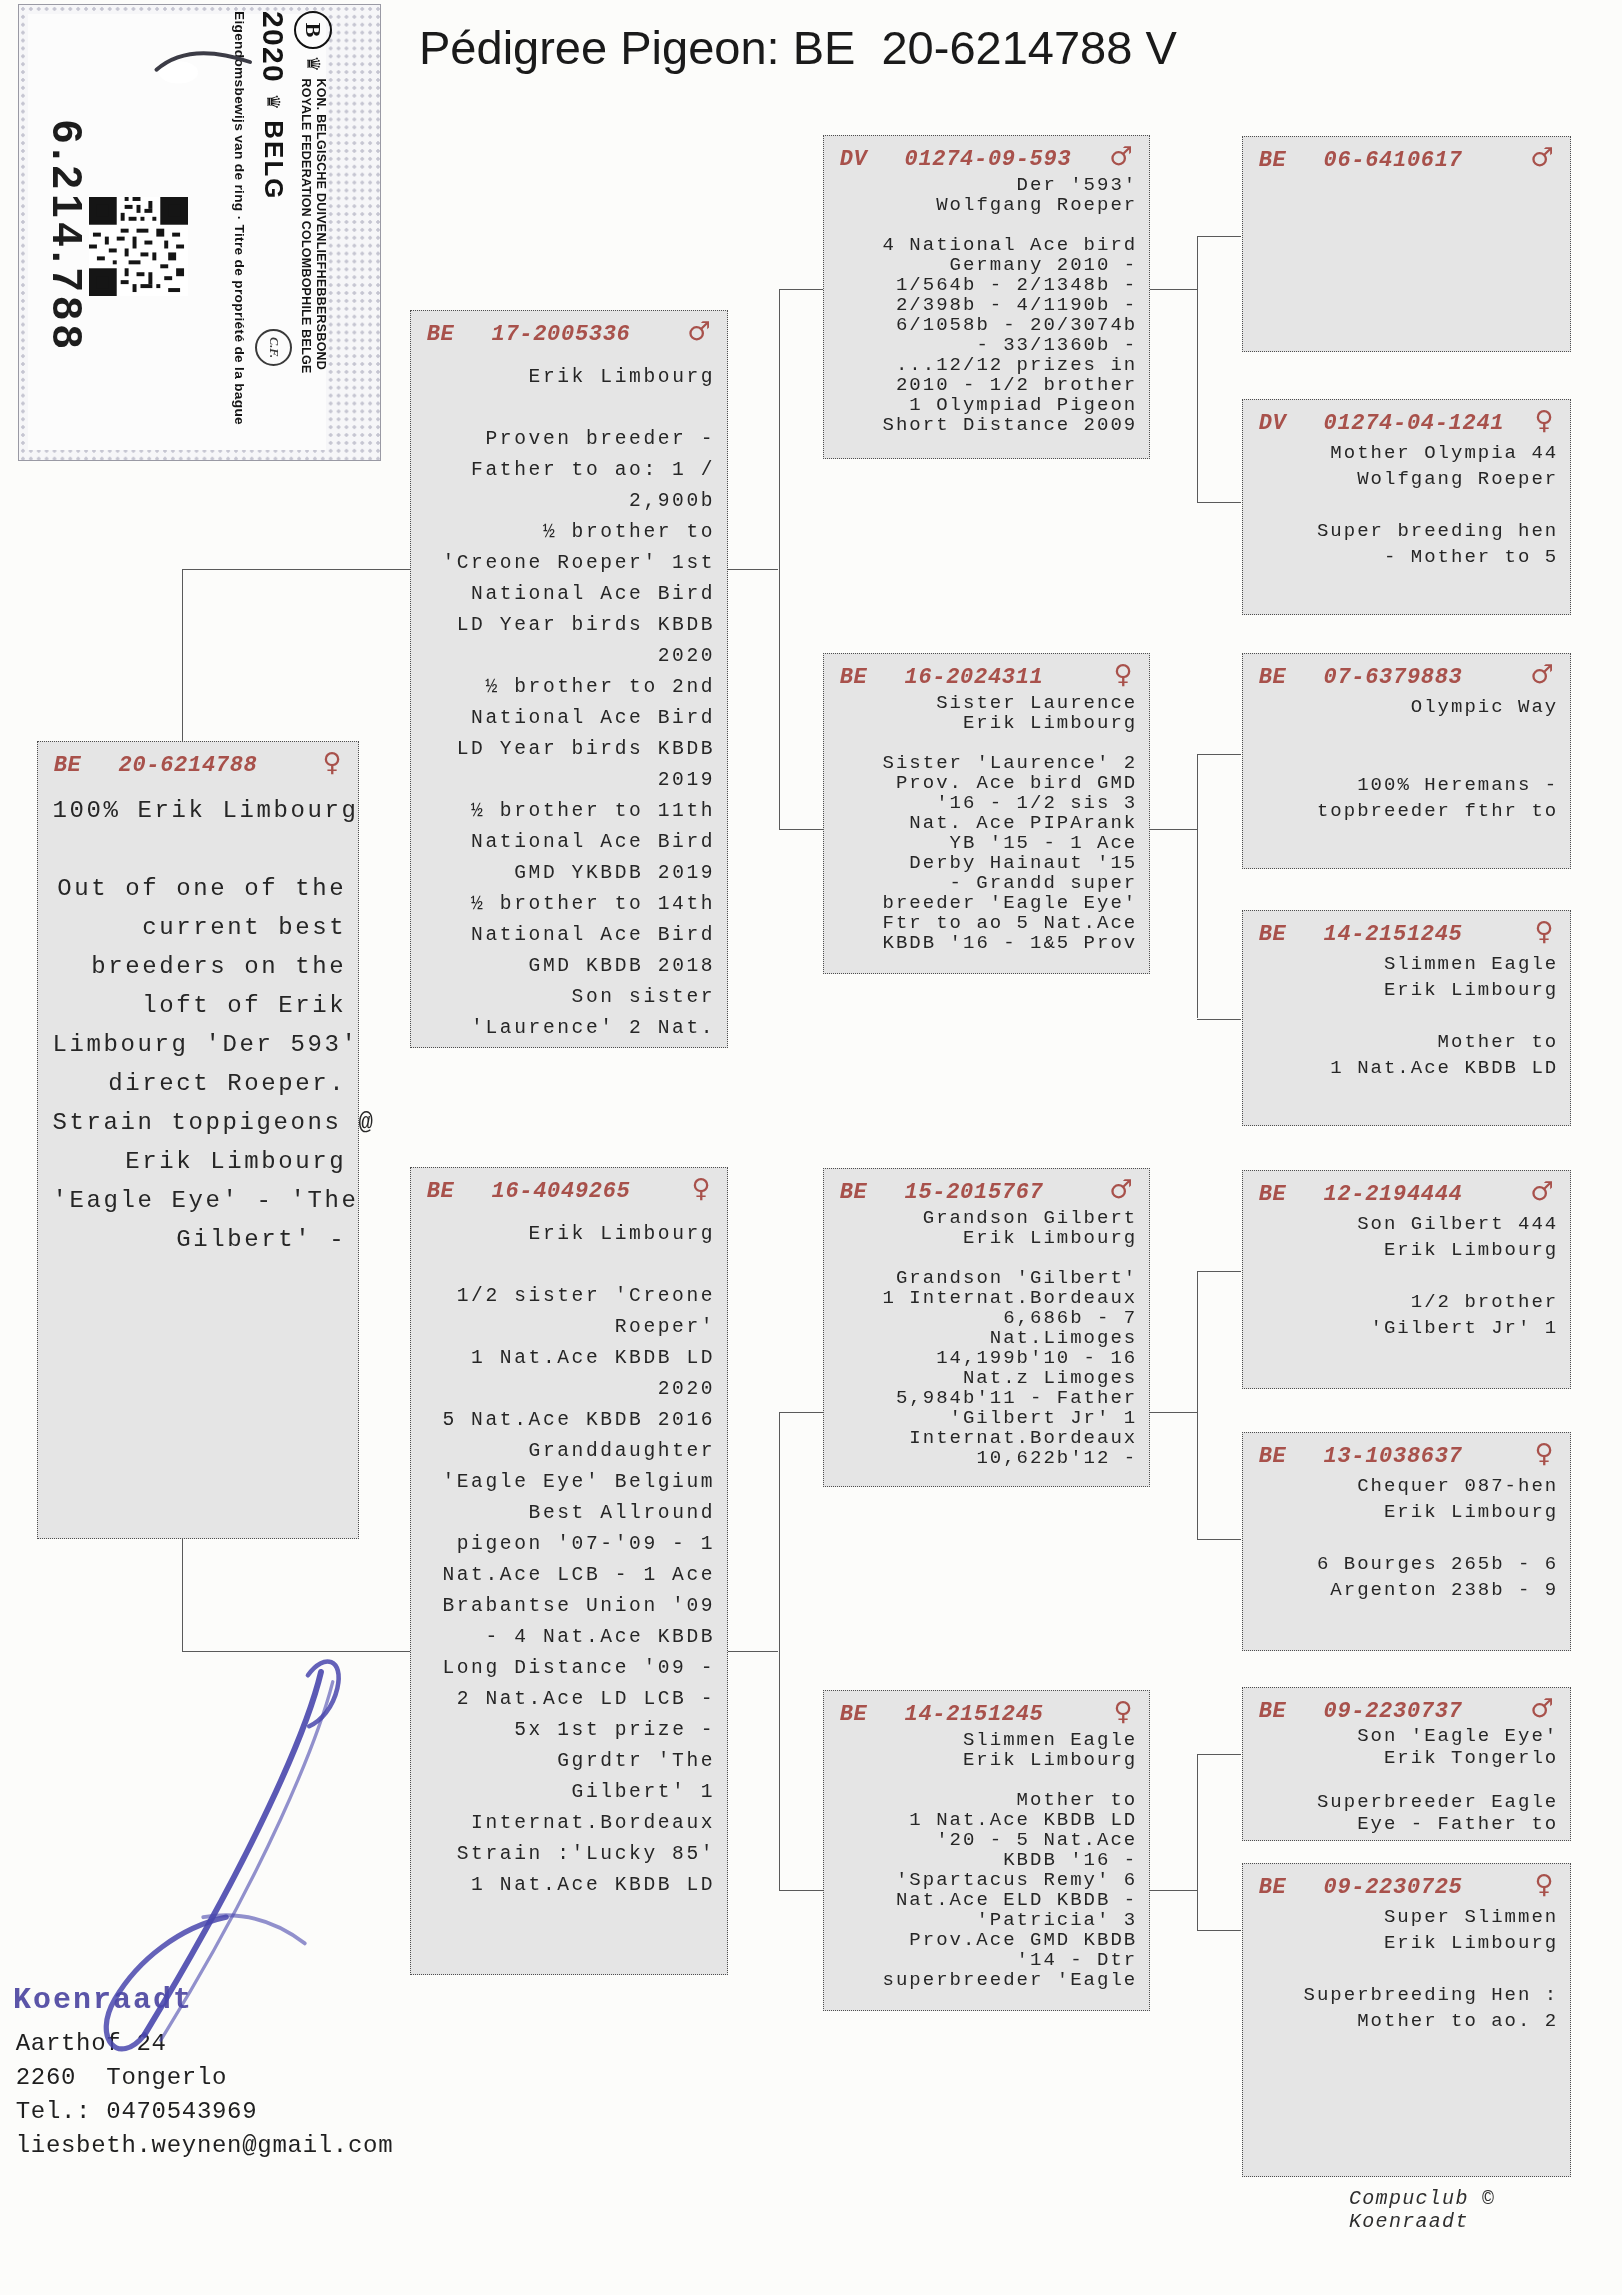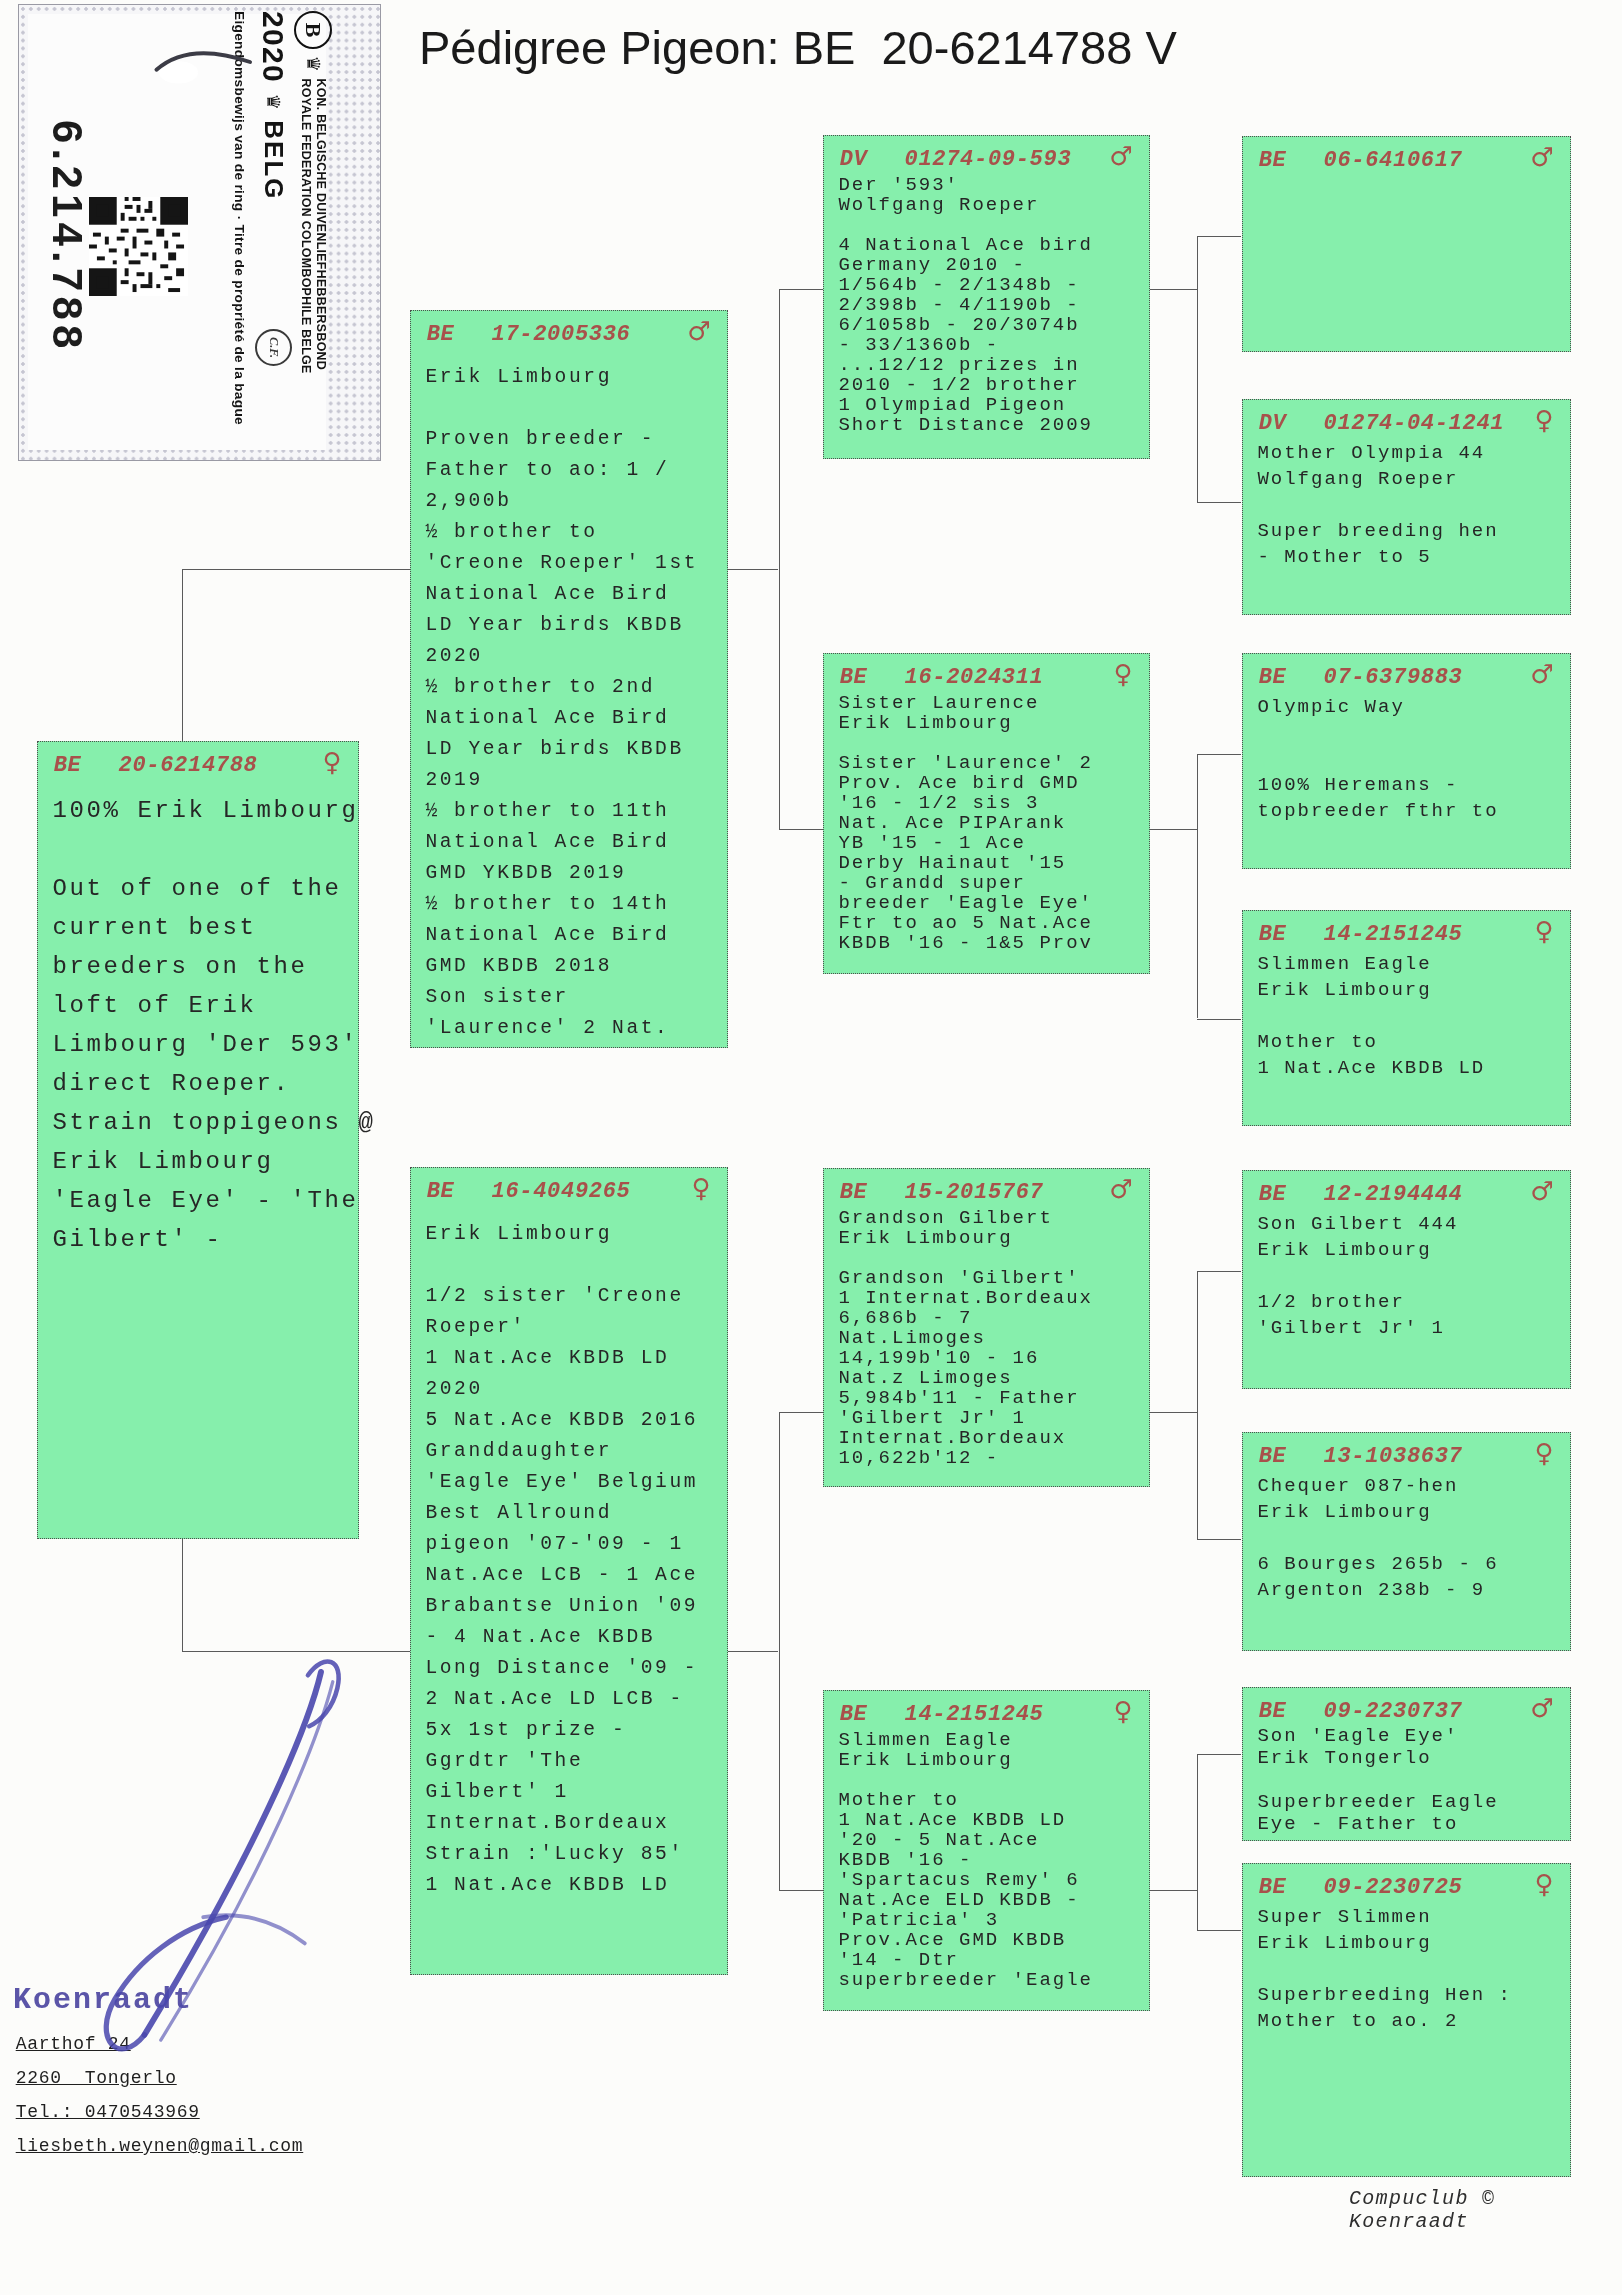"DV" .box { background: #86efac -> #e5e5e5; text-align: none -> right }
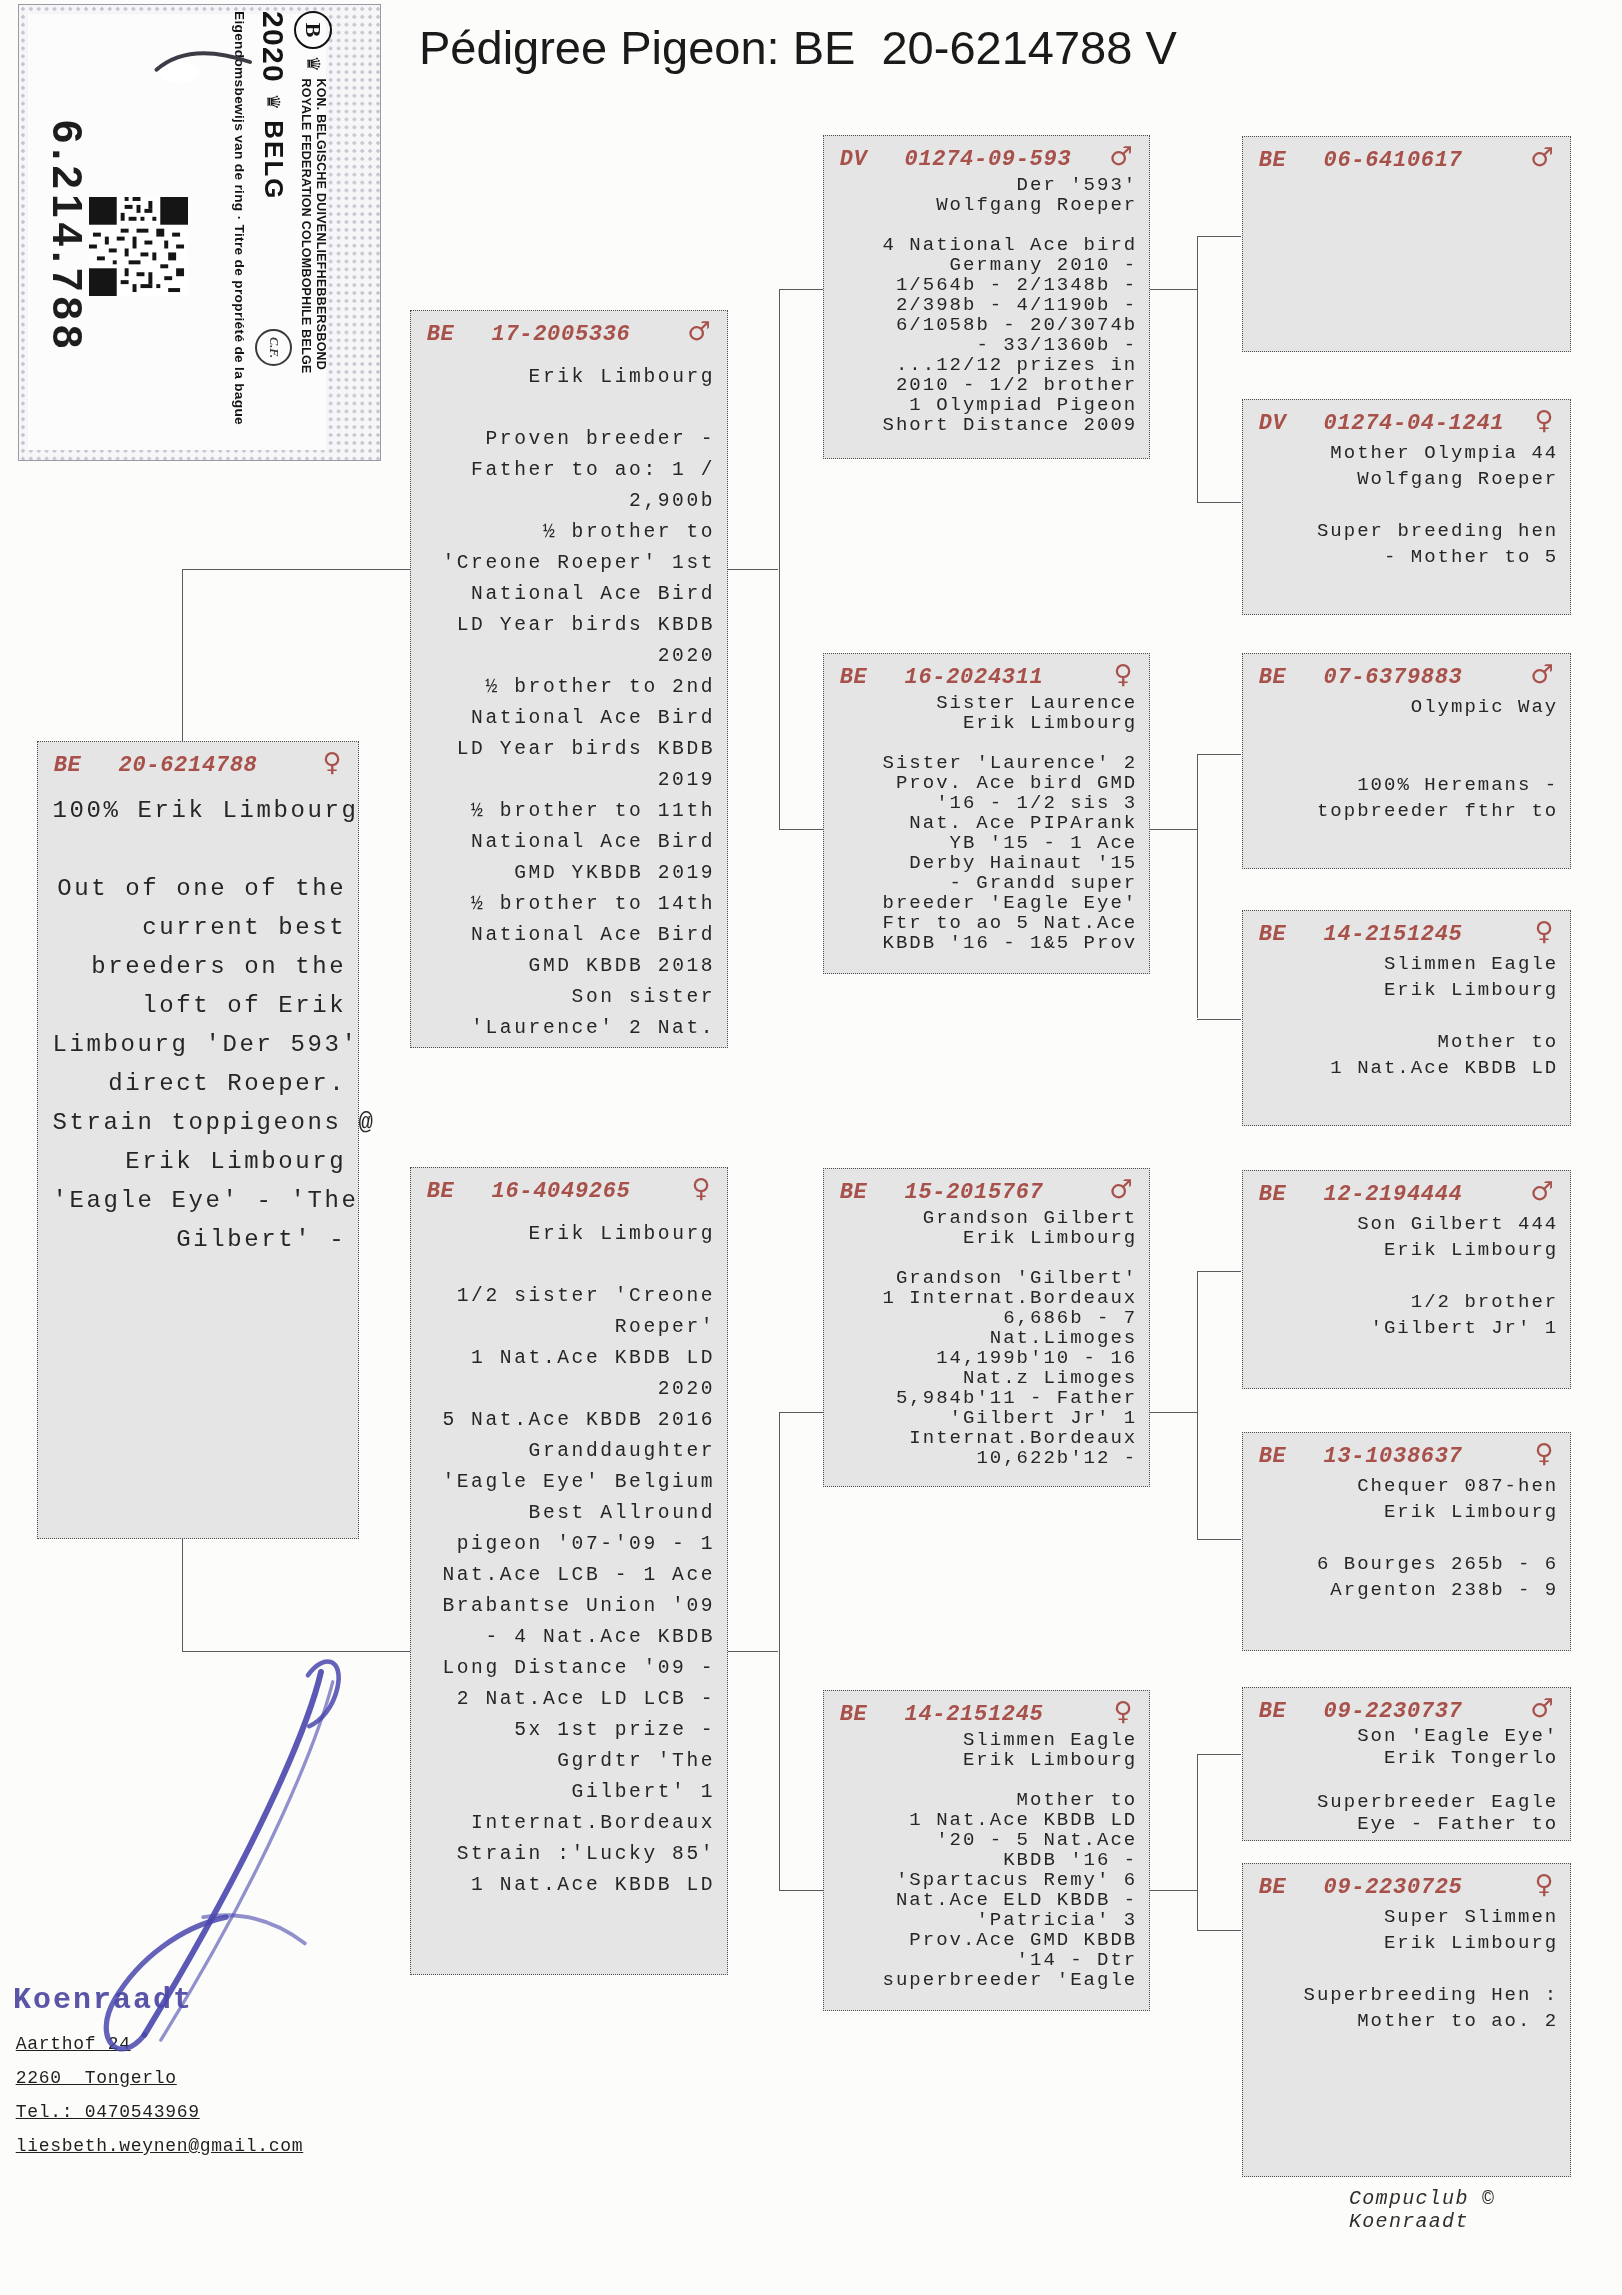"Aarthof 24" .owner-address { font-size: 18px -> 24px; text-decoration: underline -> none }
